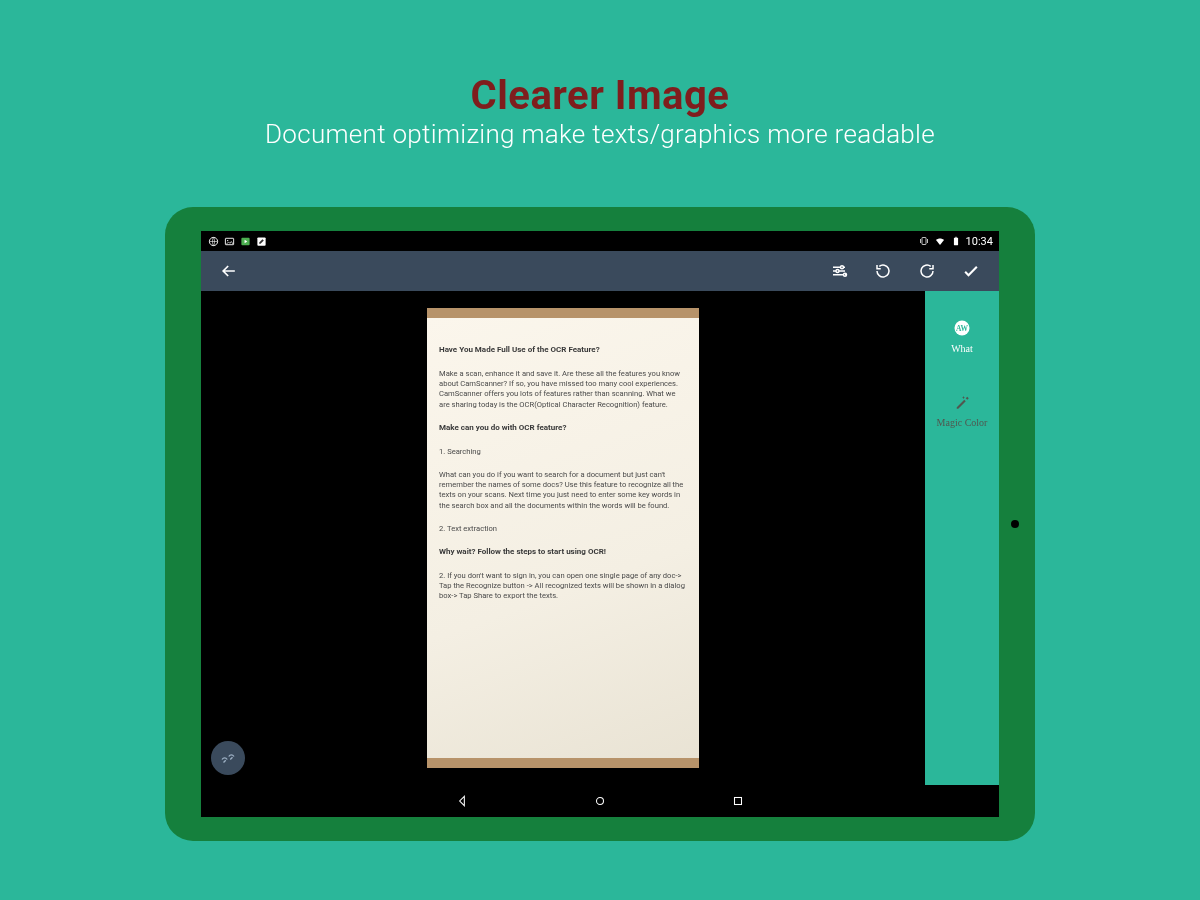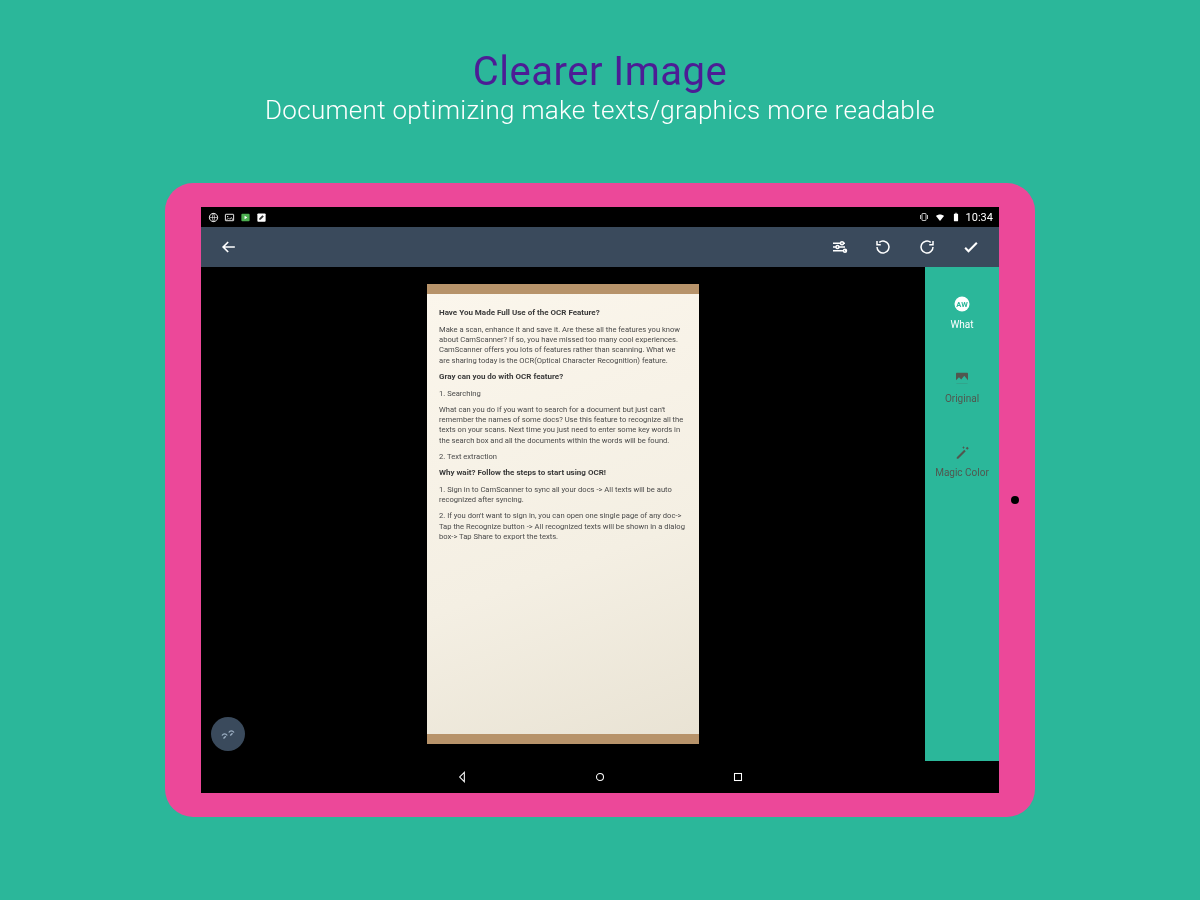"Clearer Image" .heading { color: #4c1d95 -> #7f1d1d; font-weight: 400 -> 700; margin-top: 48px -> 72px }
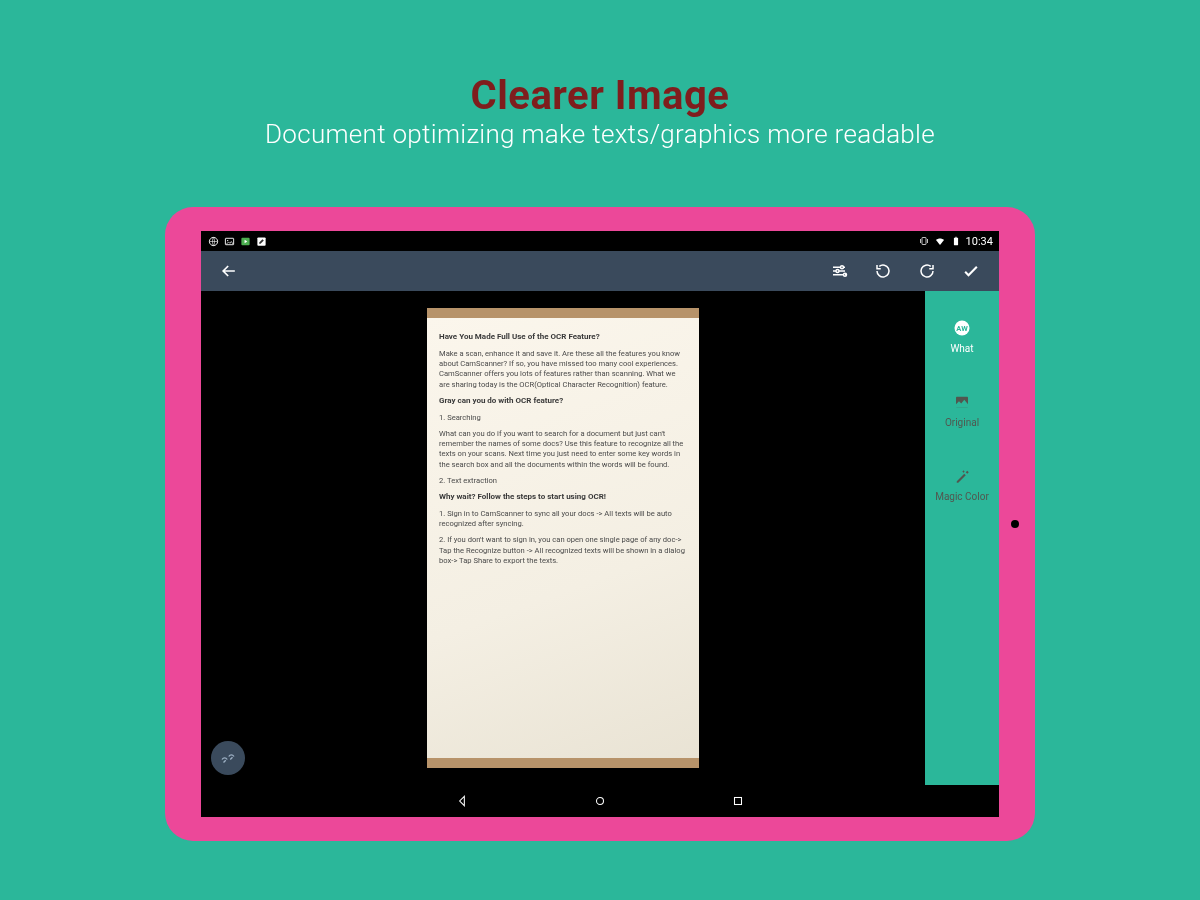"10:34" .tablet { background: #ec4899 -> #15803d }
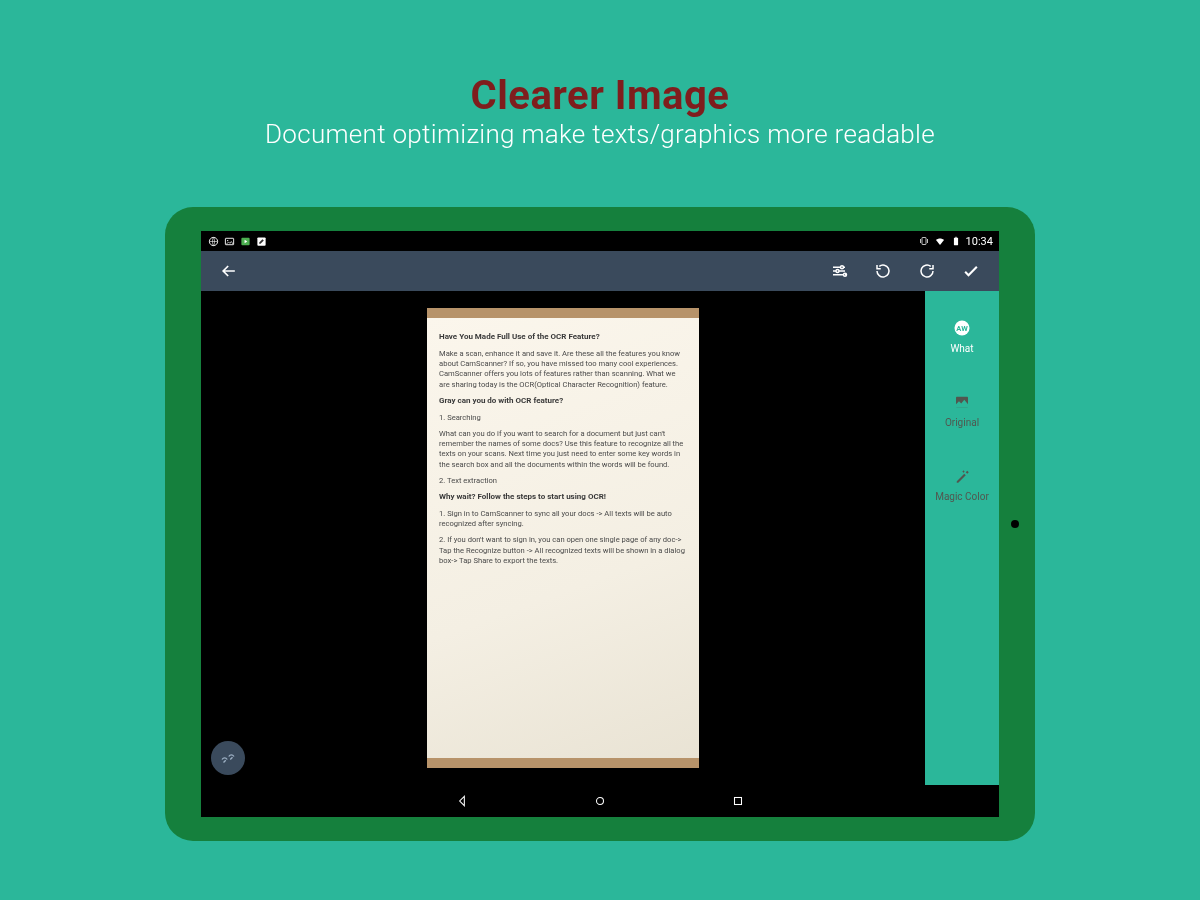"AW" .filter-item { font-family: none -> Liberation Serif, serif }
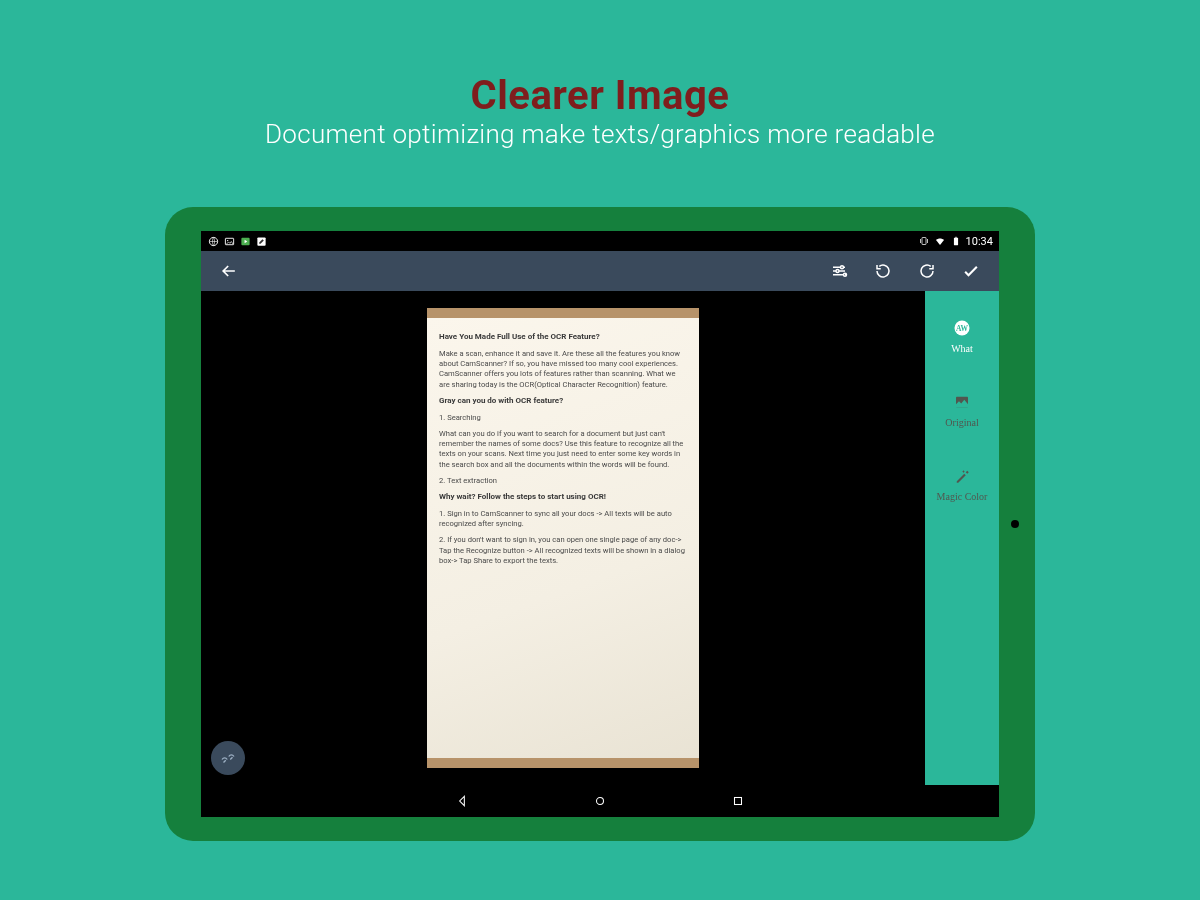"Have You Made Full Use" .doc-page p { margin-top: none -> 13px }
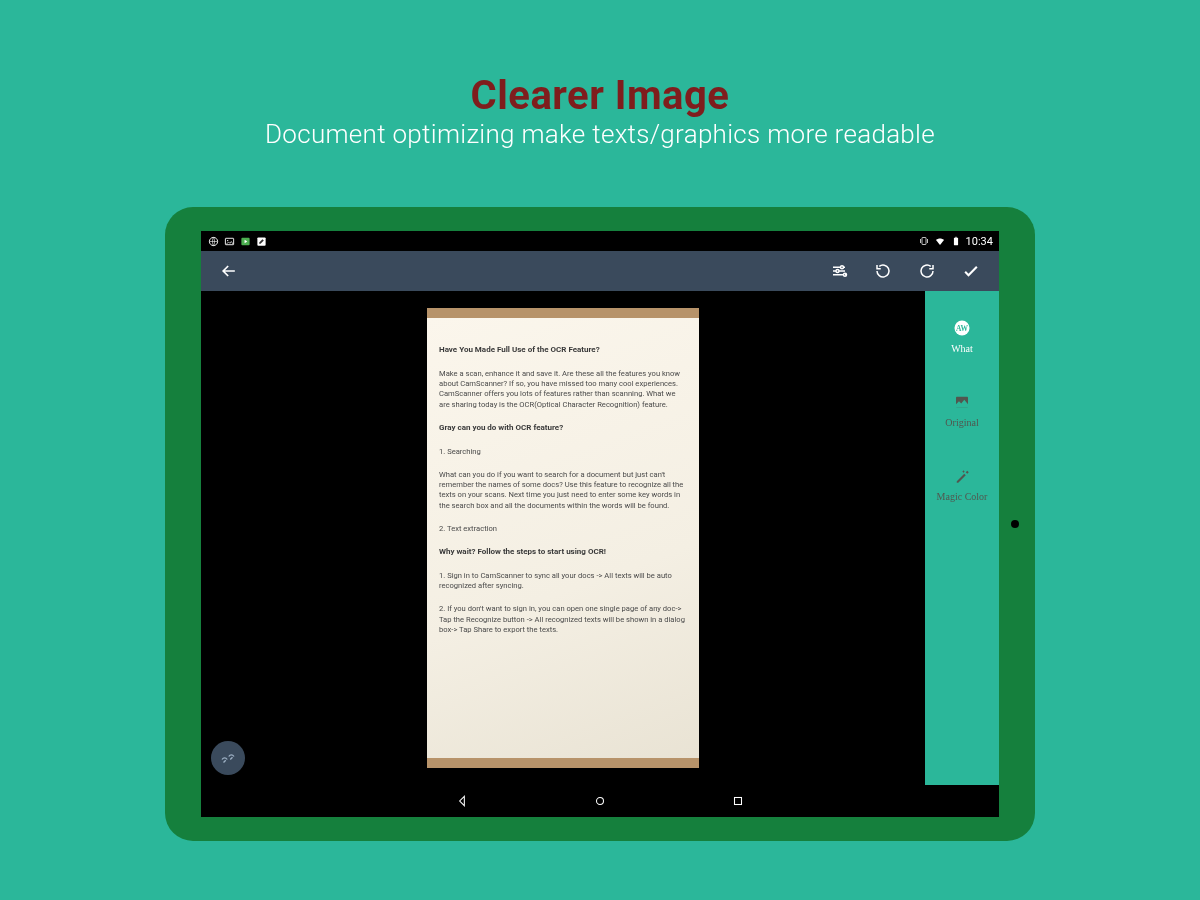"Gray can you do with" b { text: Gray -> Make }
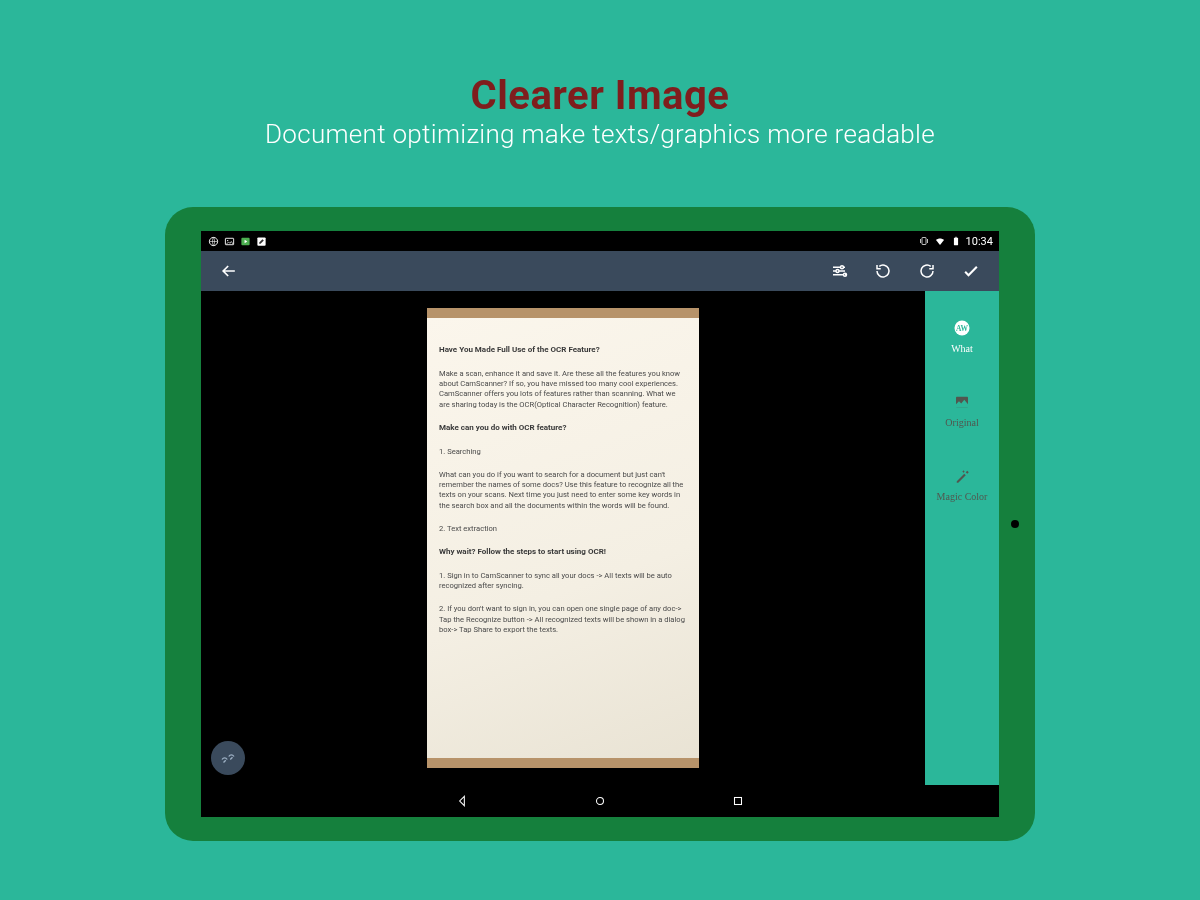"Original" div.filter-item { html: <div> <span> <svg> <rect></rect> <path></path> </svg> </span> <span>Original</span> </div> -> none }
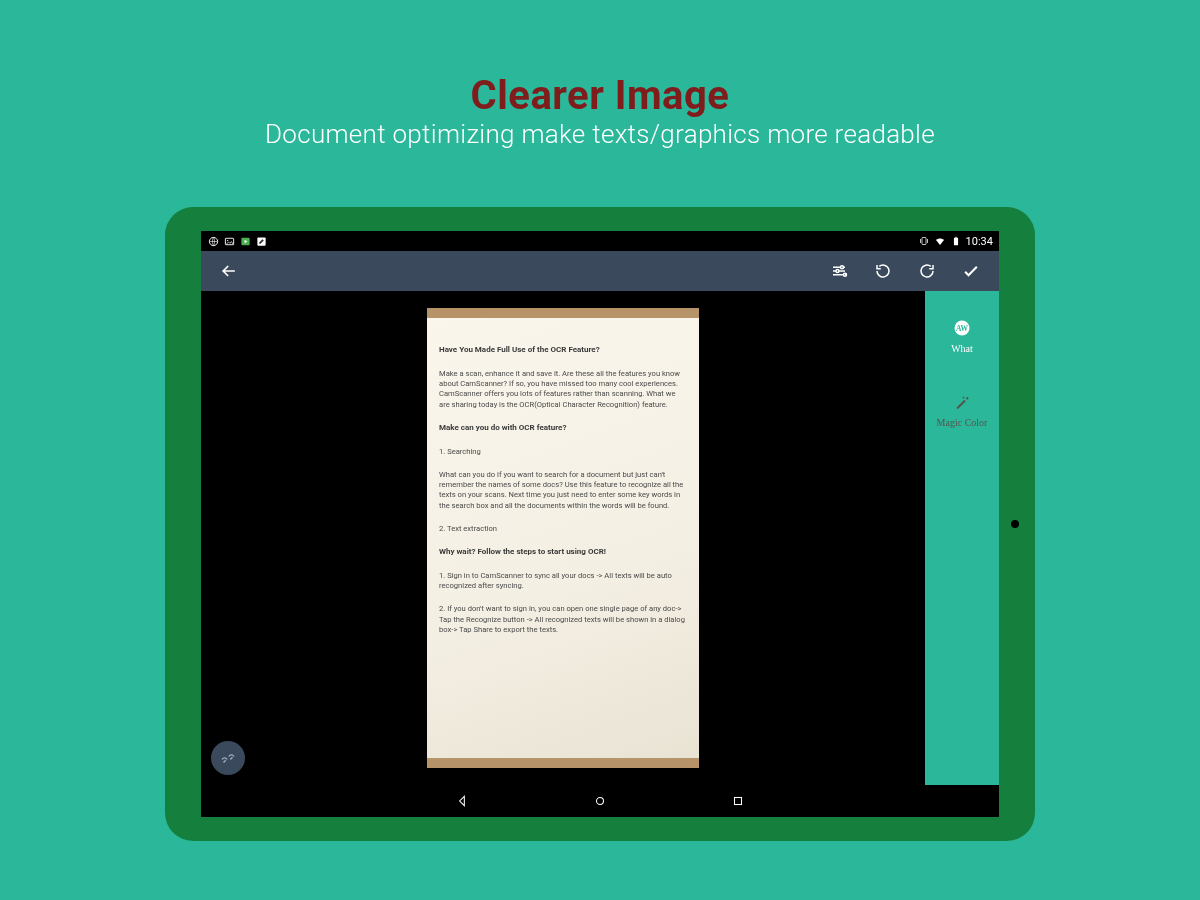"1. Sign in to CamScanner" p { html: <p>1. Sign in to CamScanner to sync all your docs -&gt; All texts will be auto recognized after syncing.</p> -> none }
